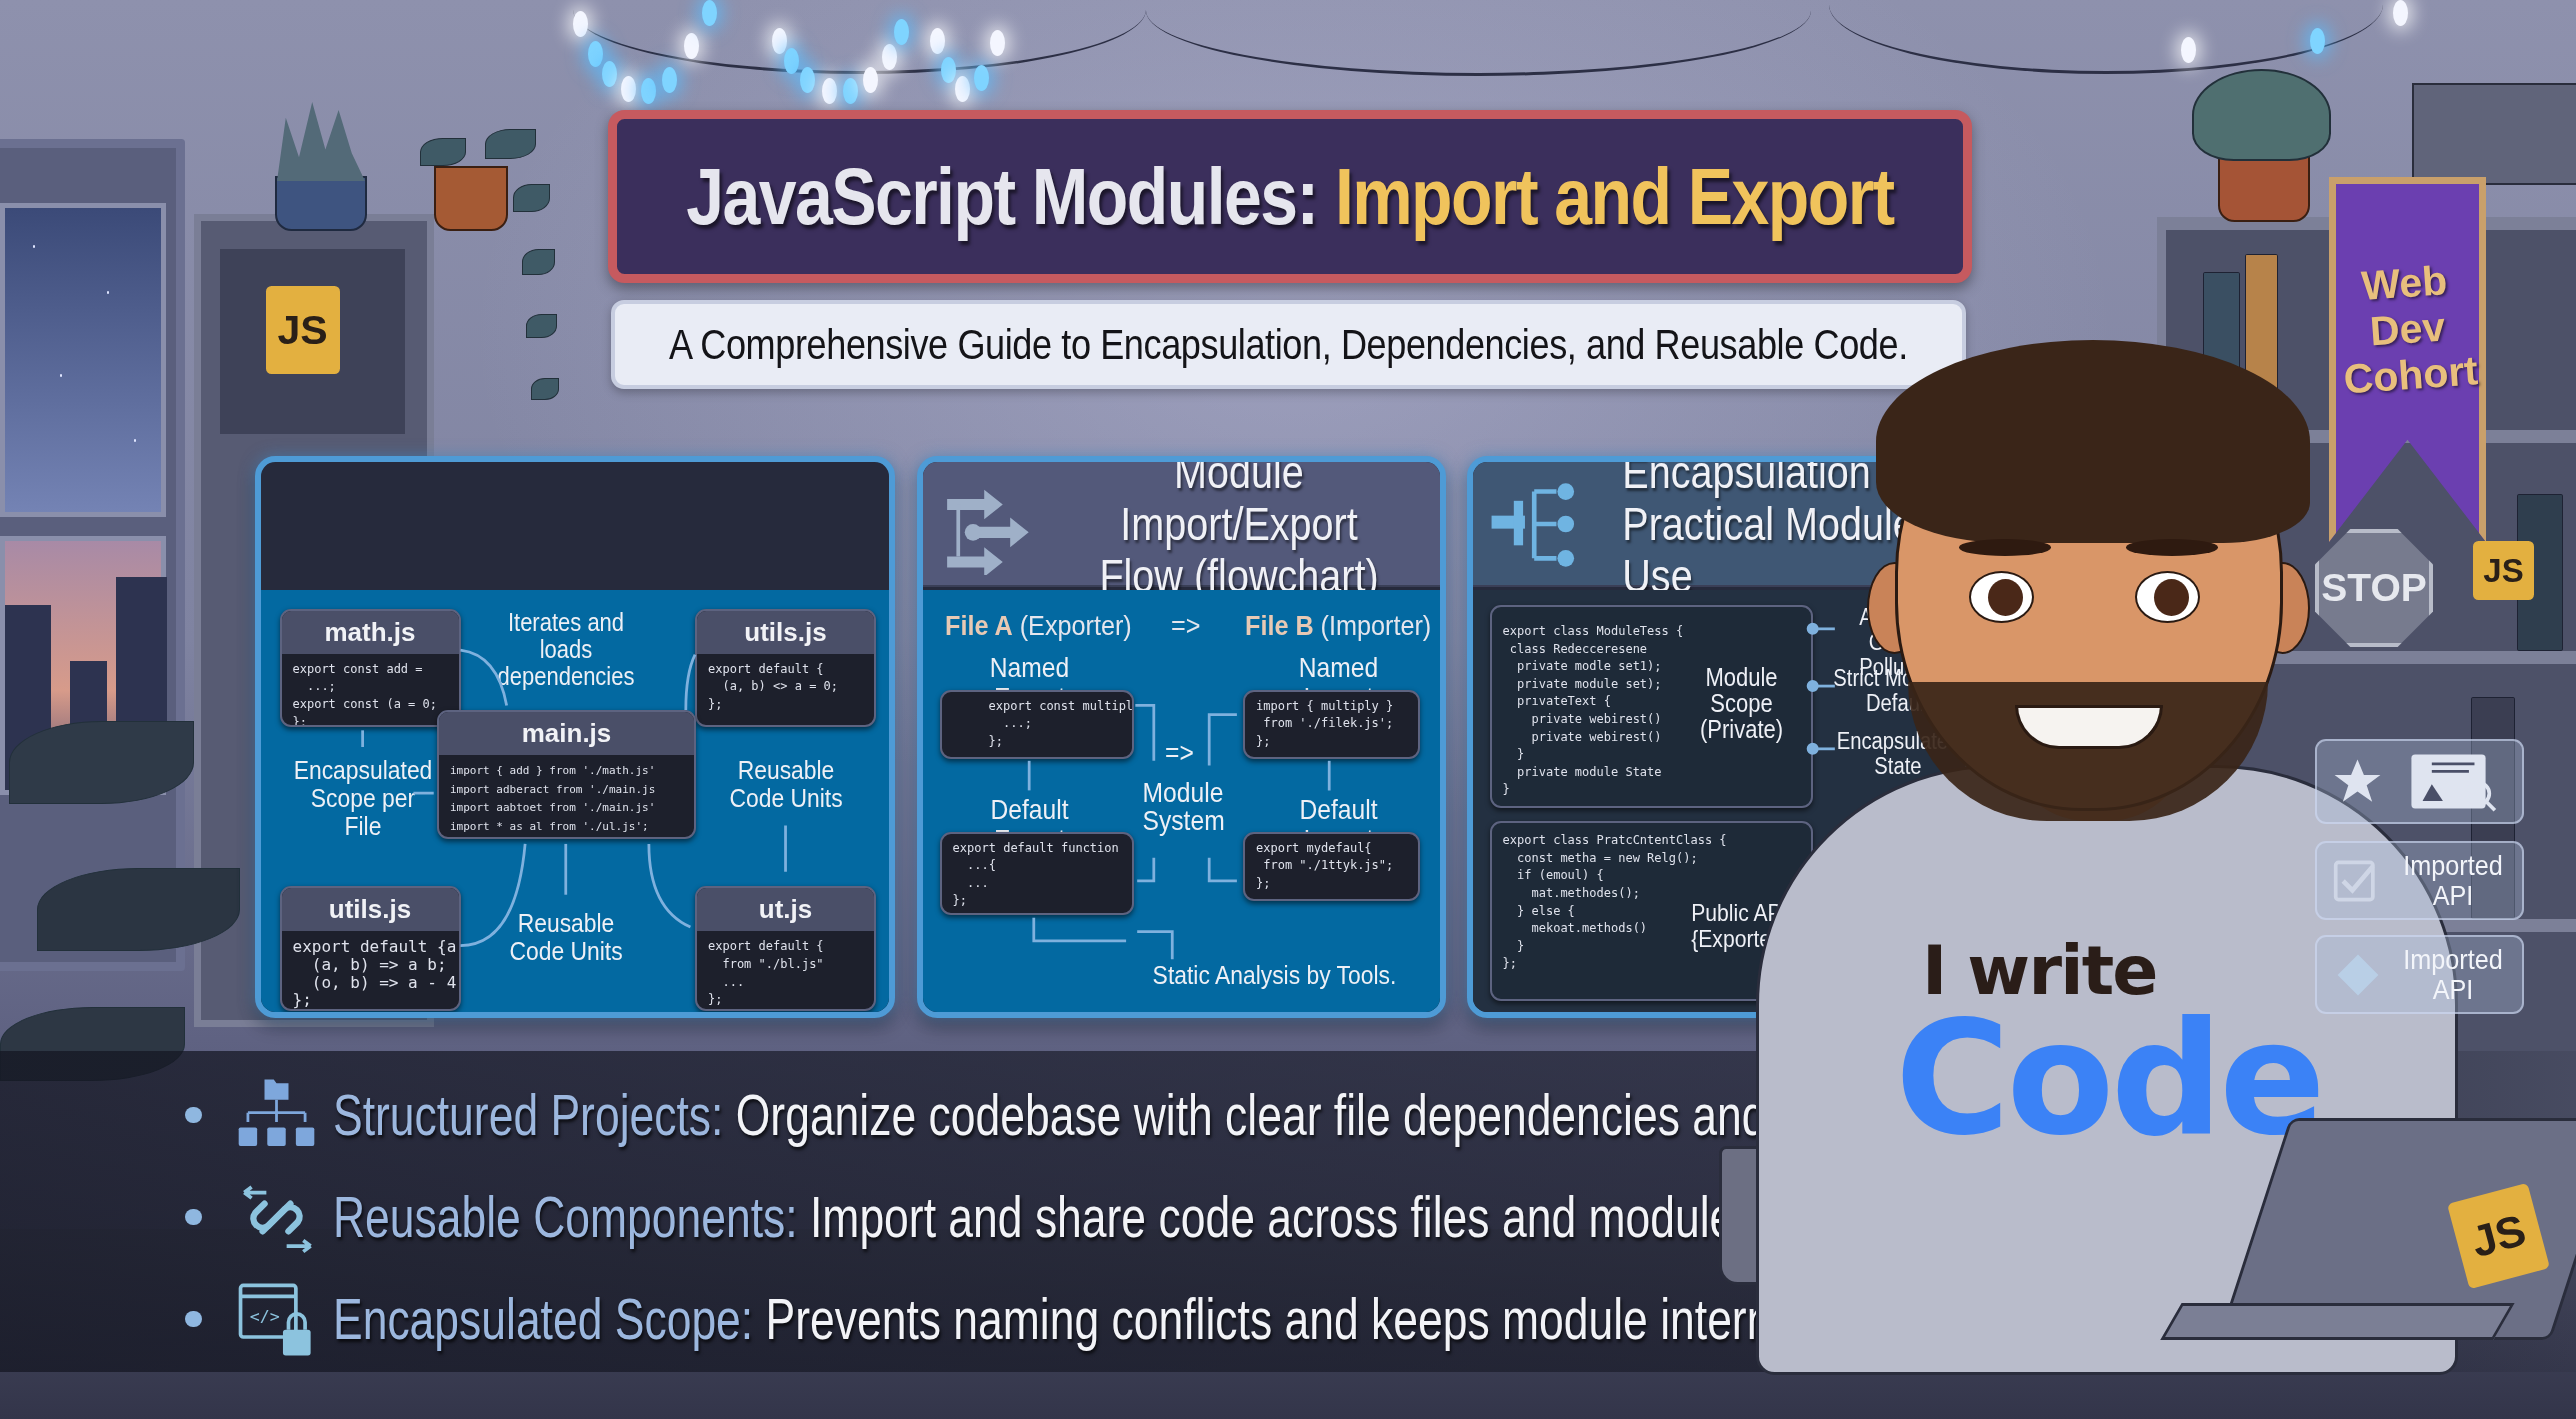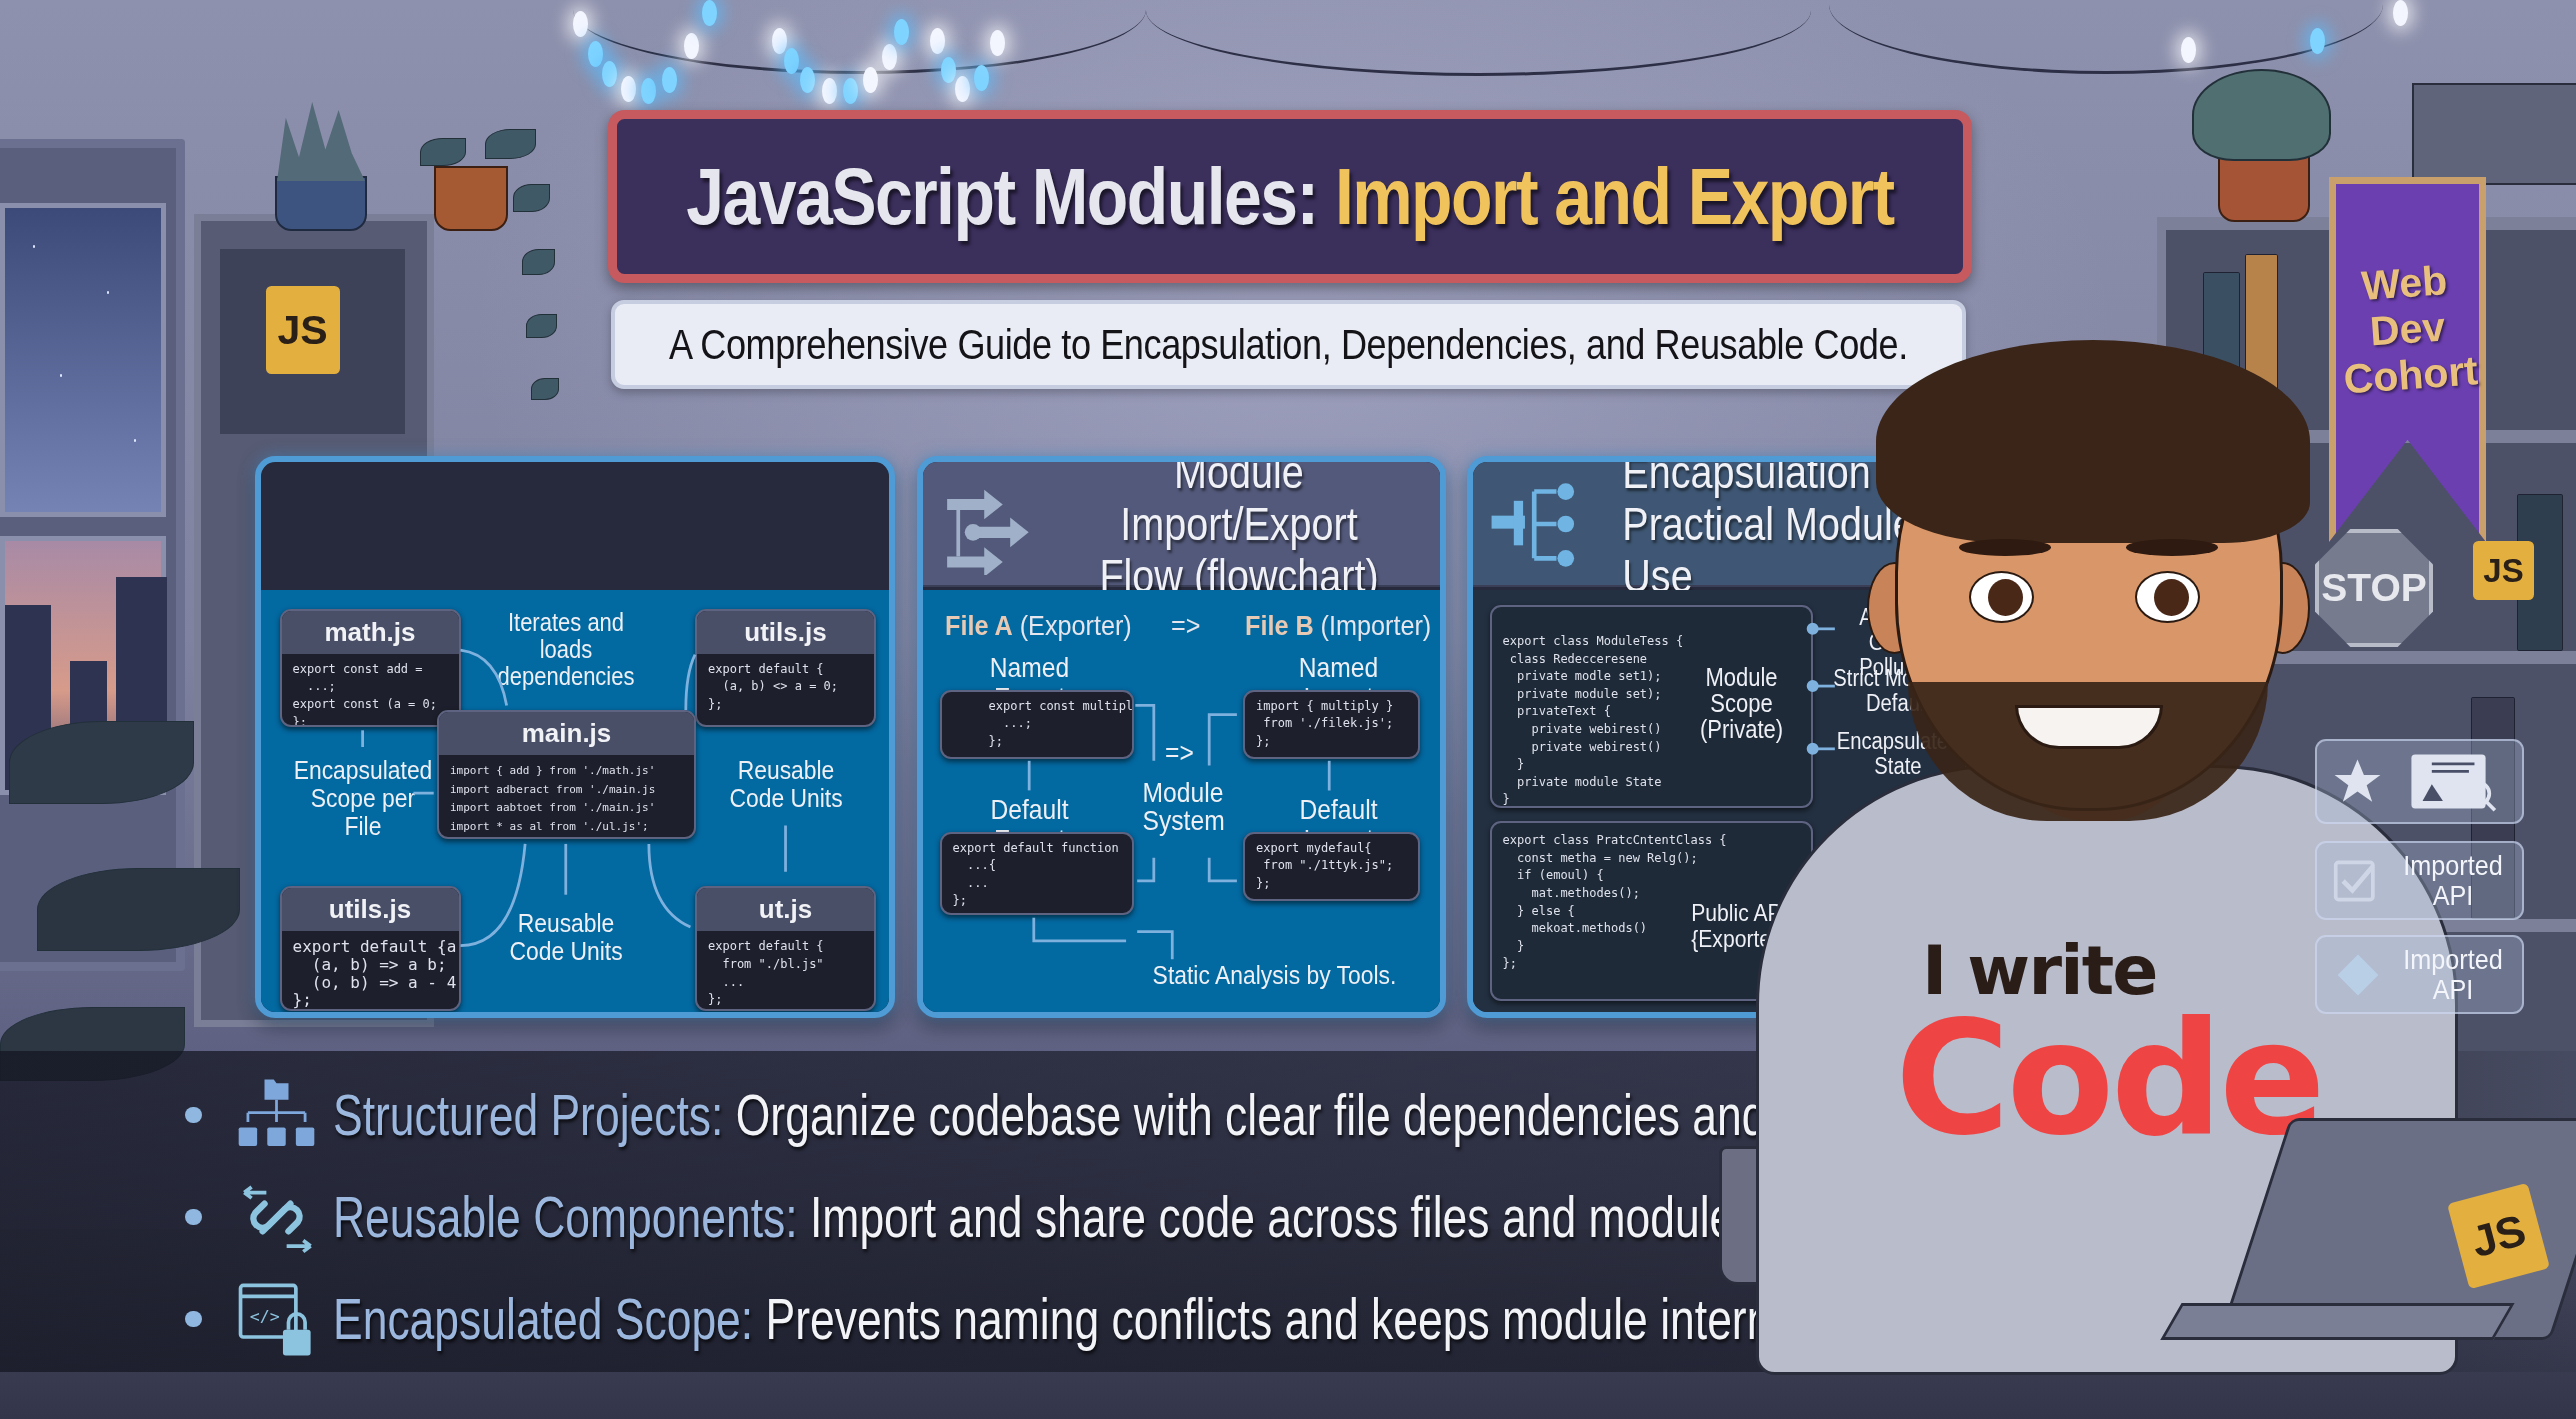"export class ModuleTess {" pre { padding-top: 26px -> 16px }
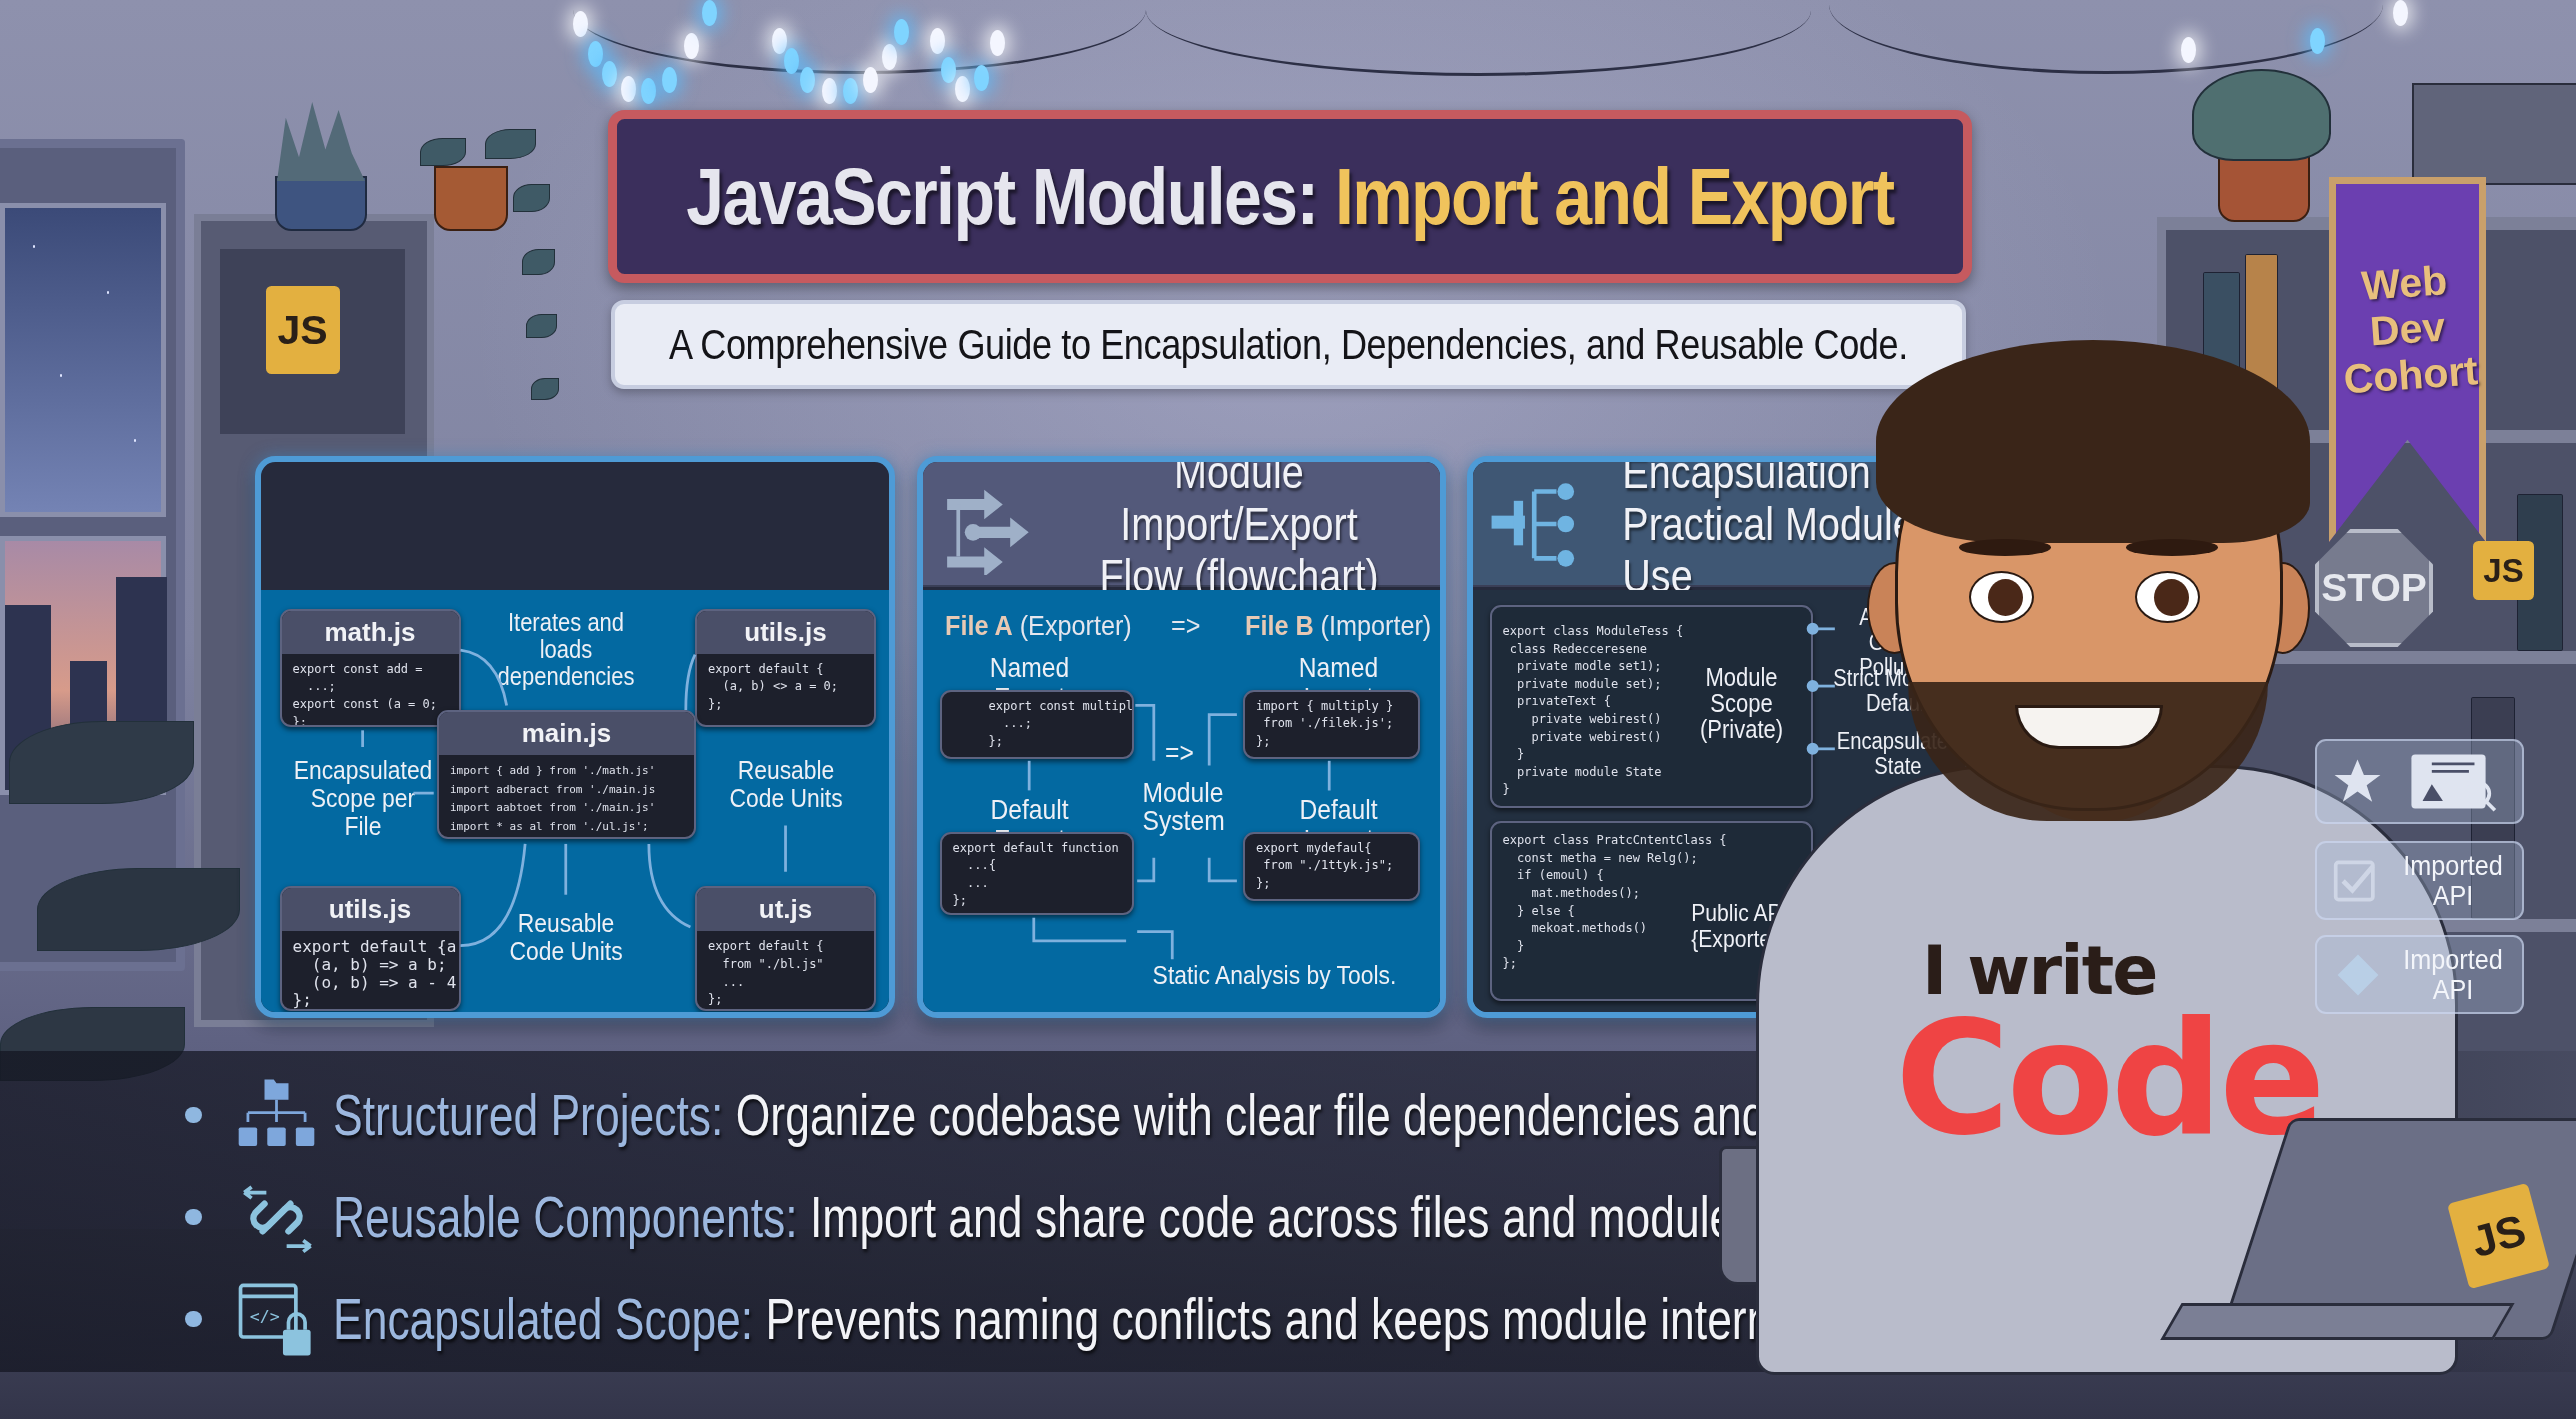"Code" .shirt-text2 { color: #ef4444 -> #3b82f6 }
